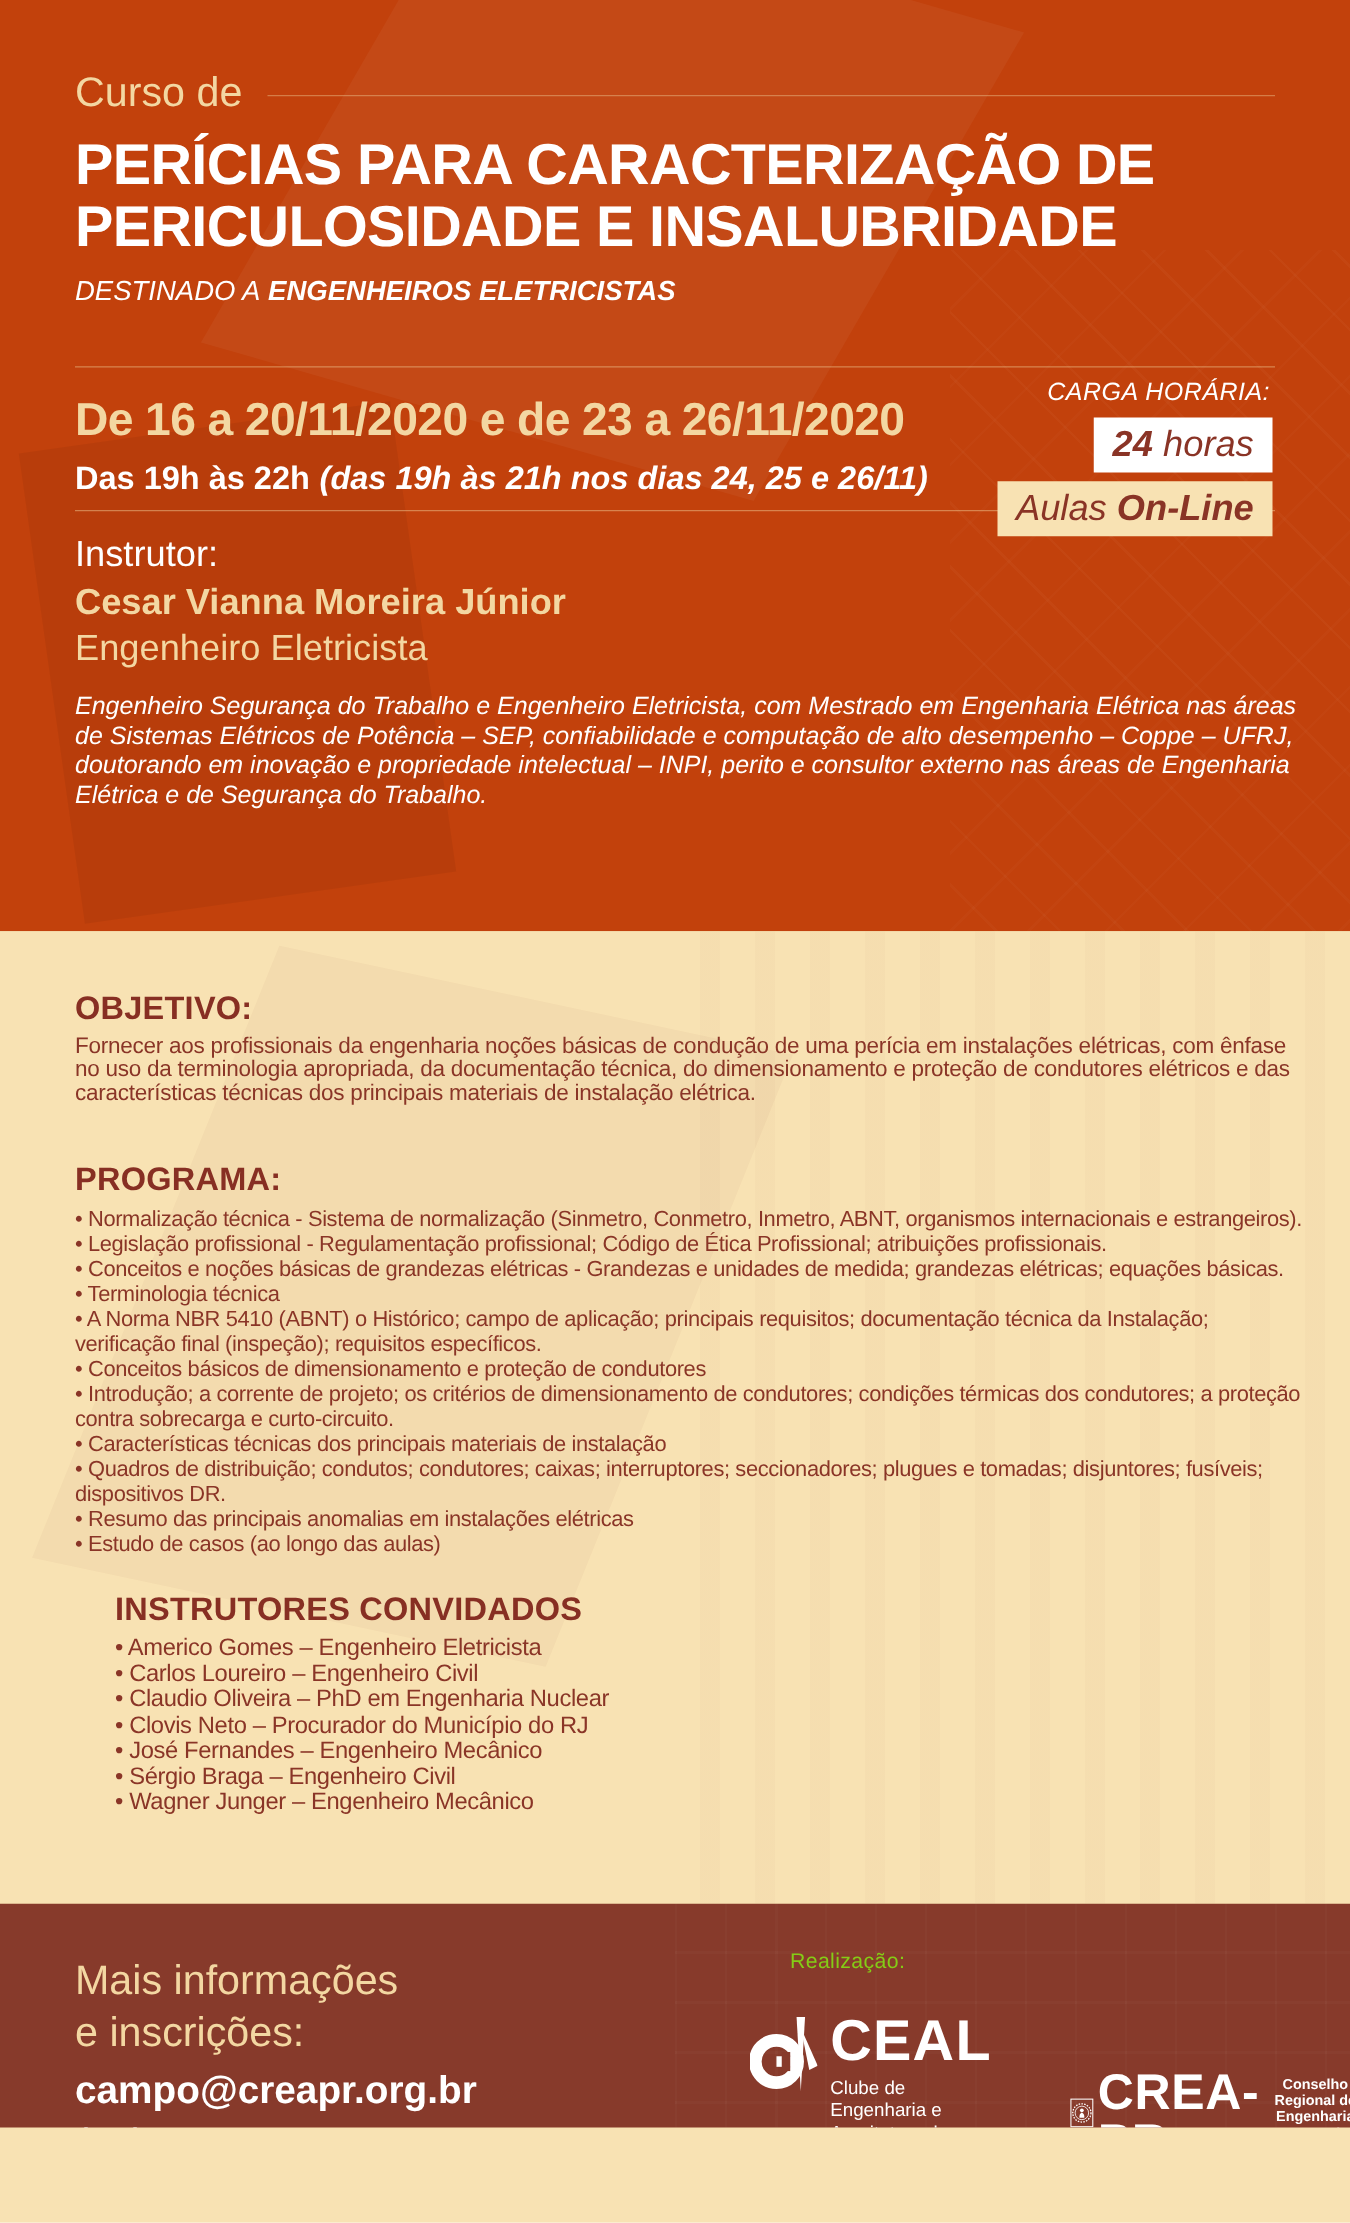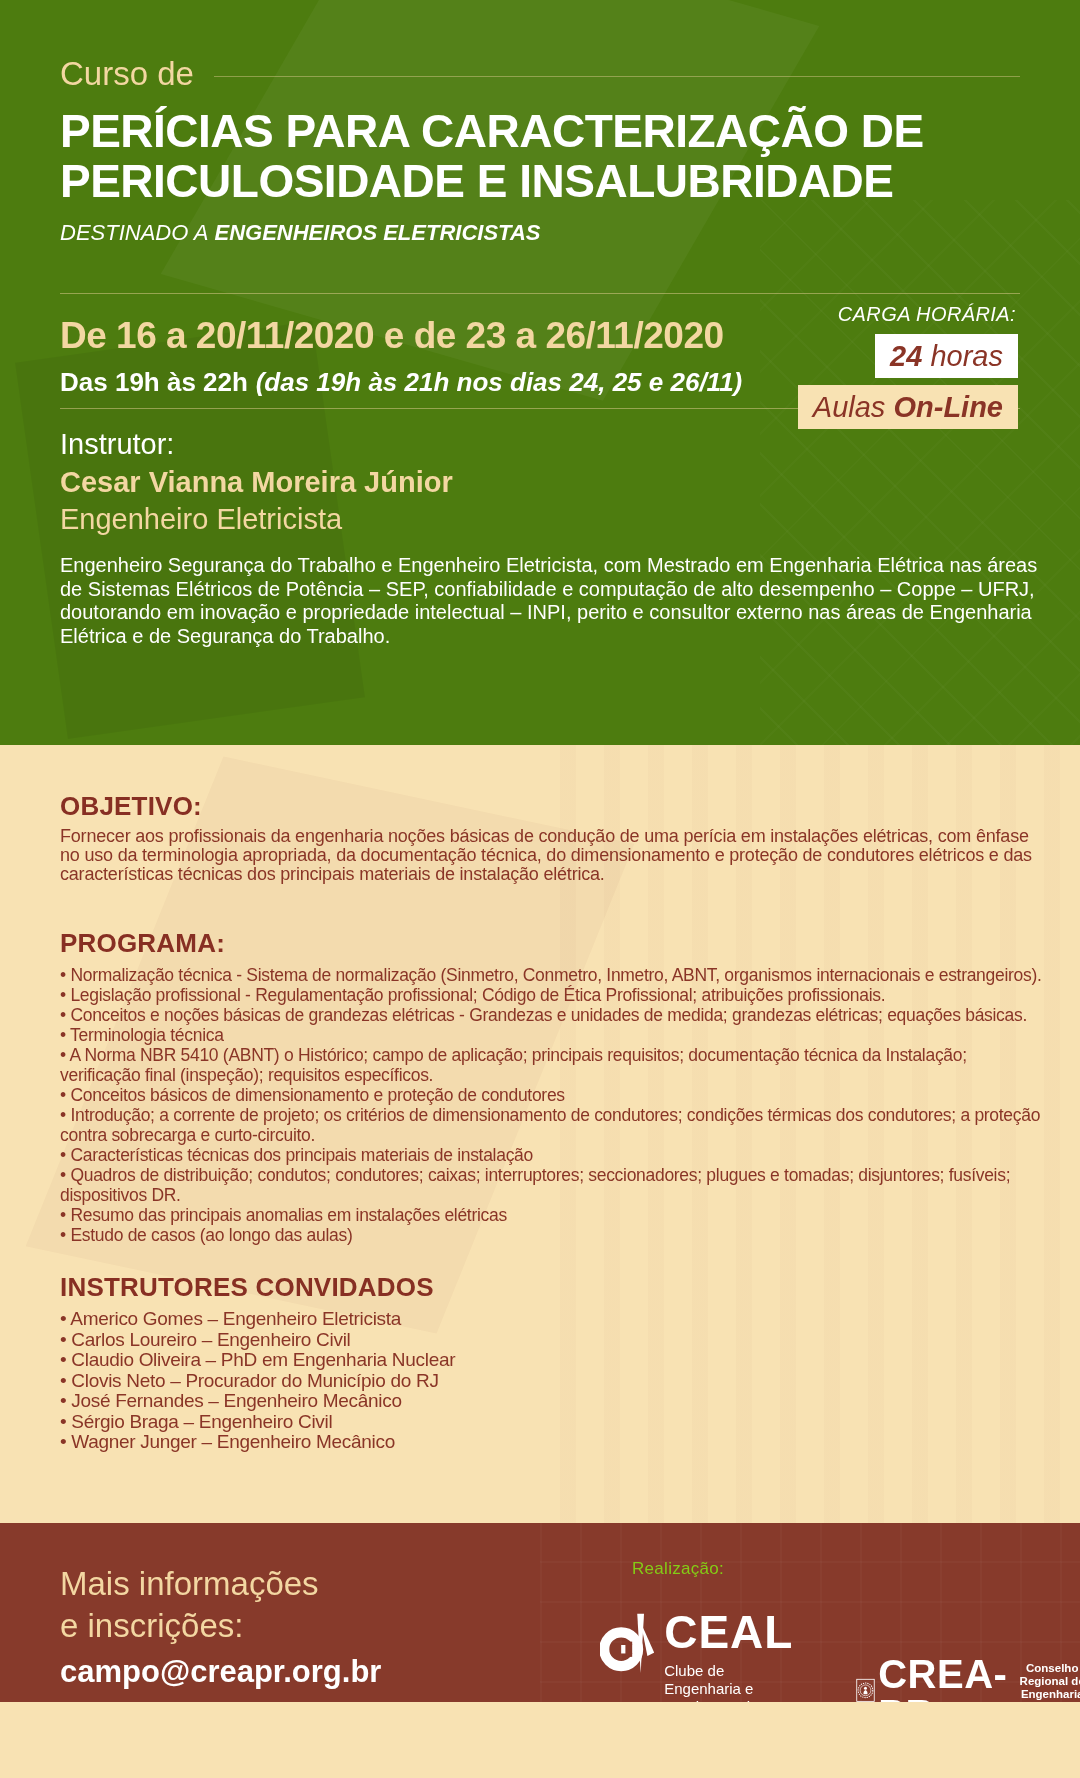"Curso de" .hero { background: #4d7c0f -> #c2410c }
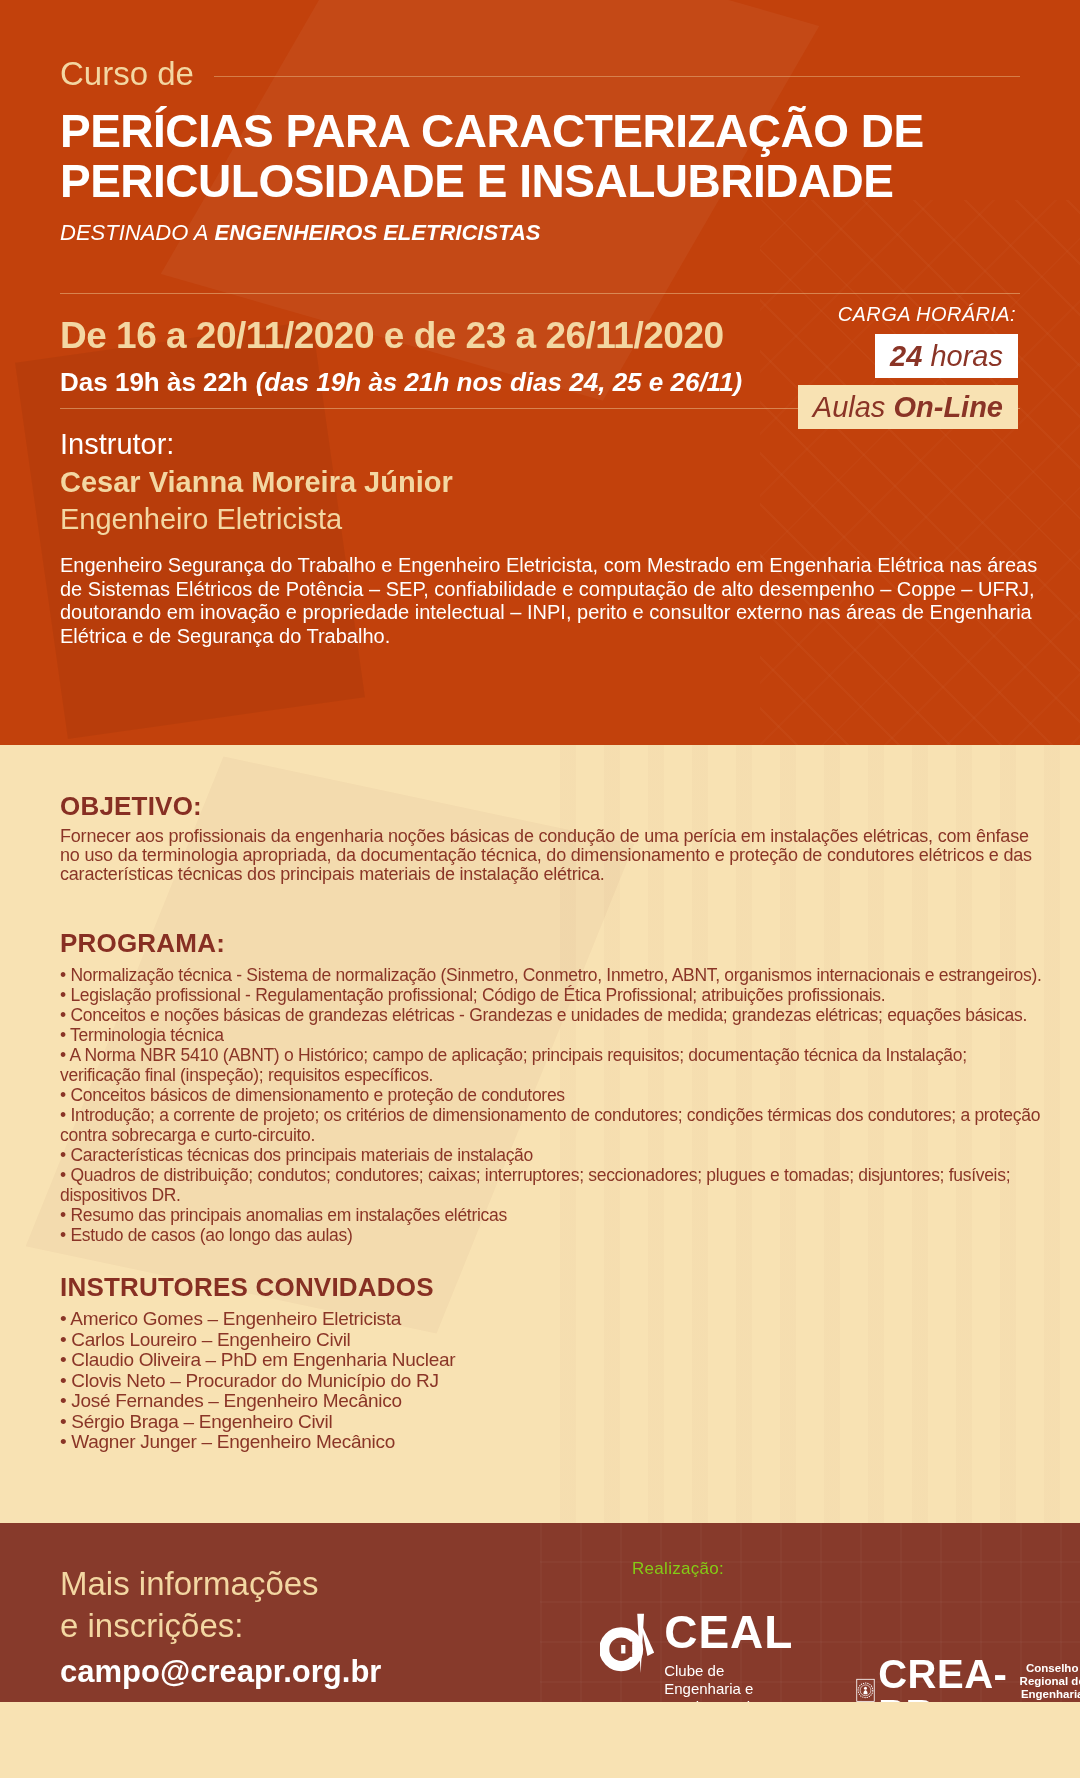"Engenheiro Segurança do Trabalho e" .instructor-bio { font-style: none -> italic }
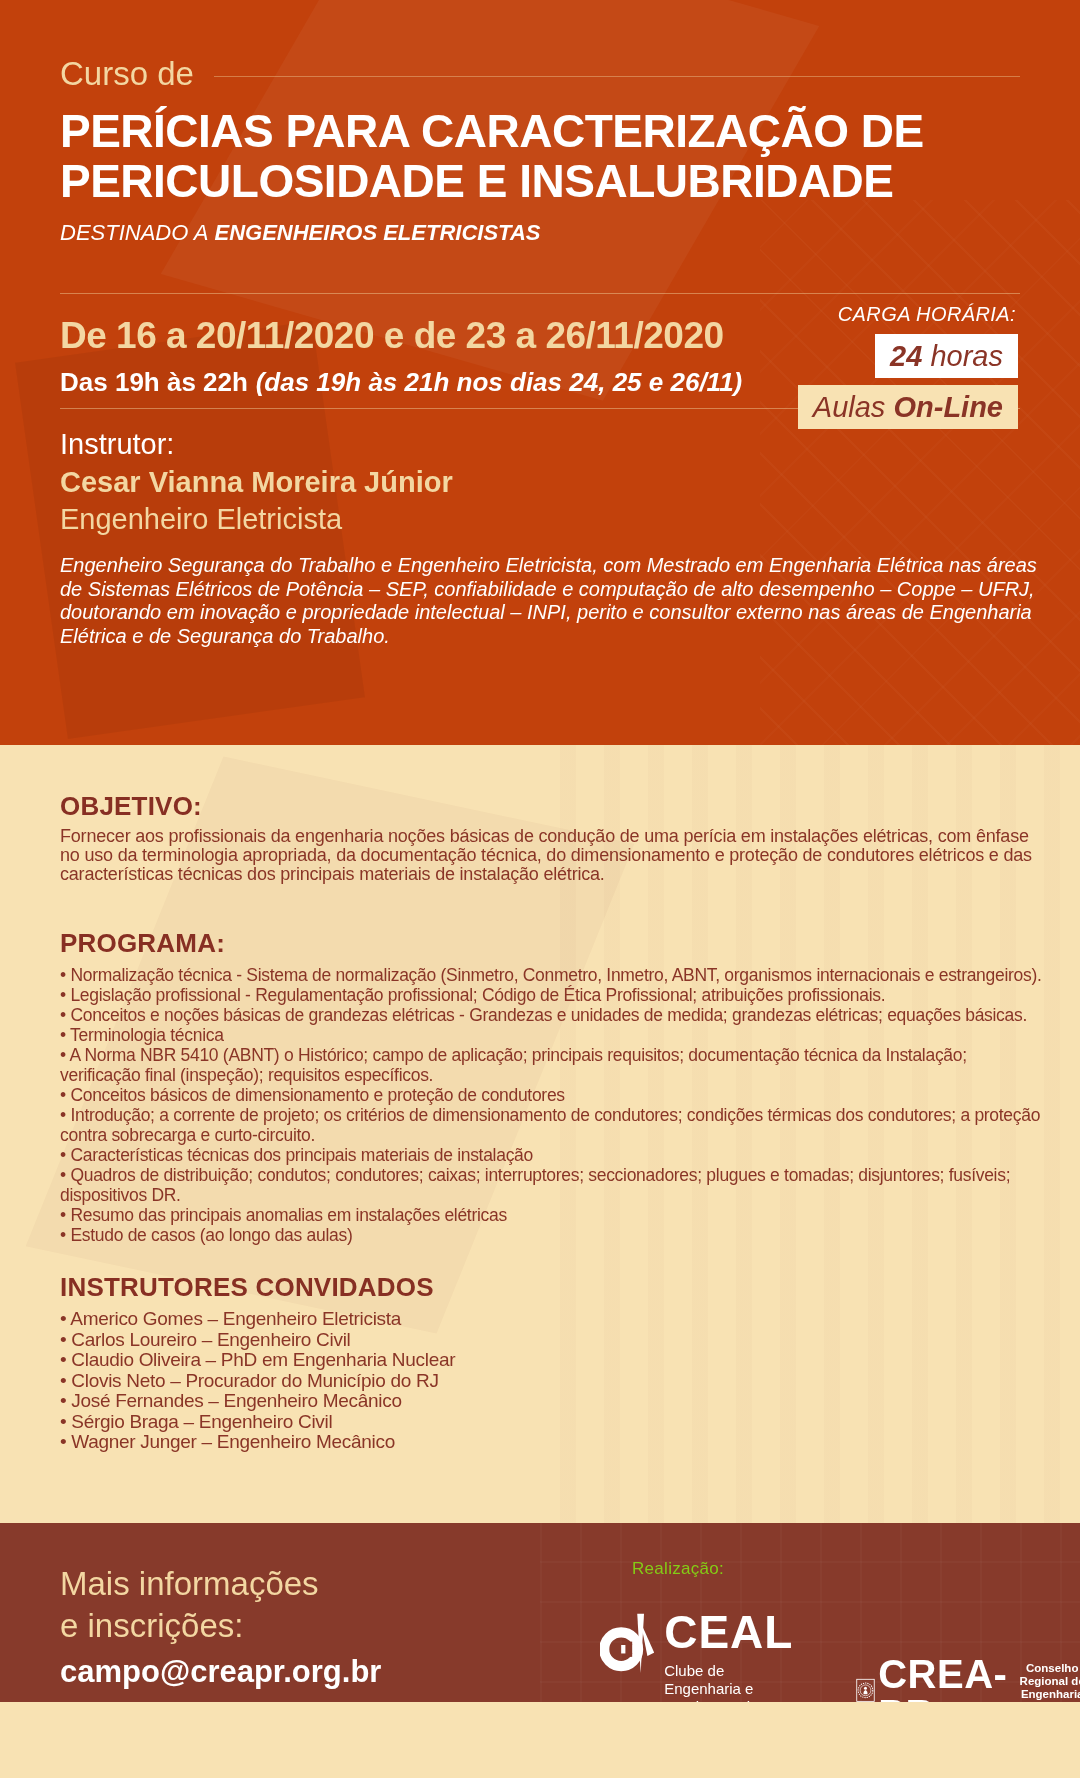"INSTRUTORES CONVIDADOS" .guests-section { margin-left: none -> 32px }
